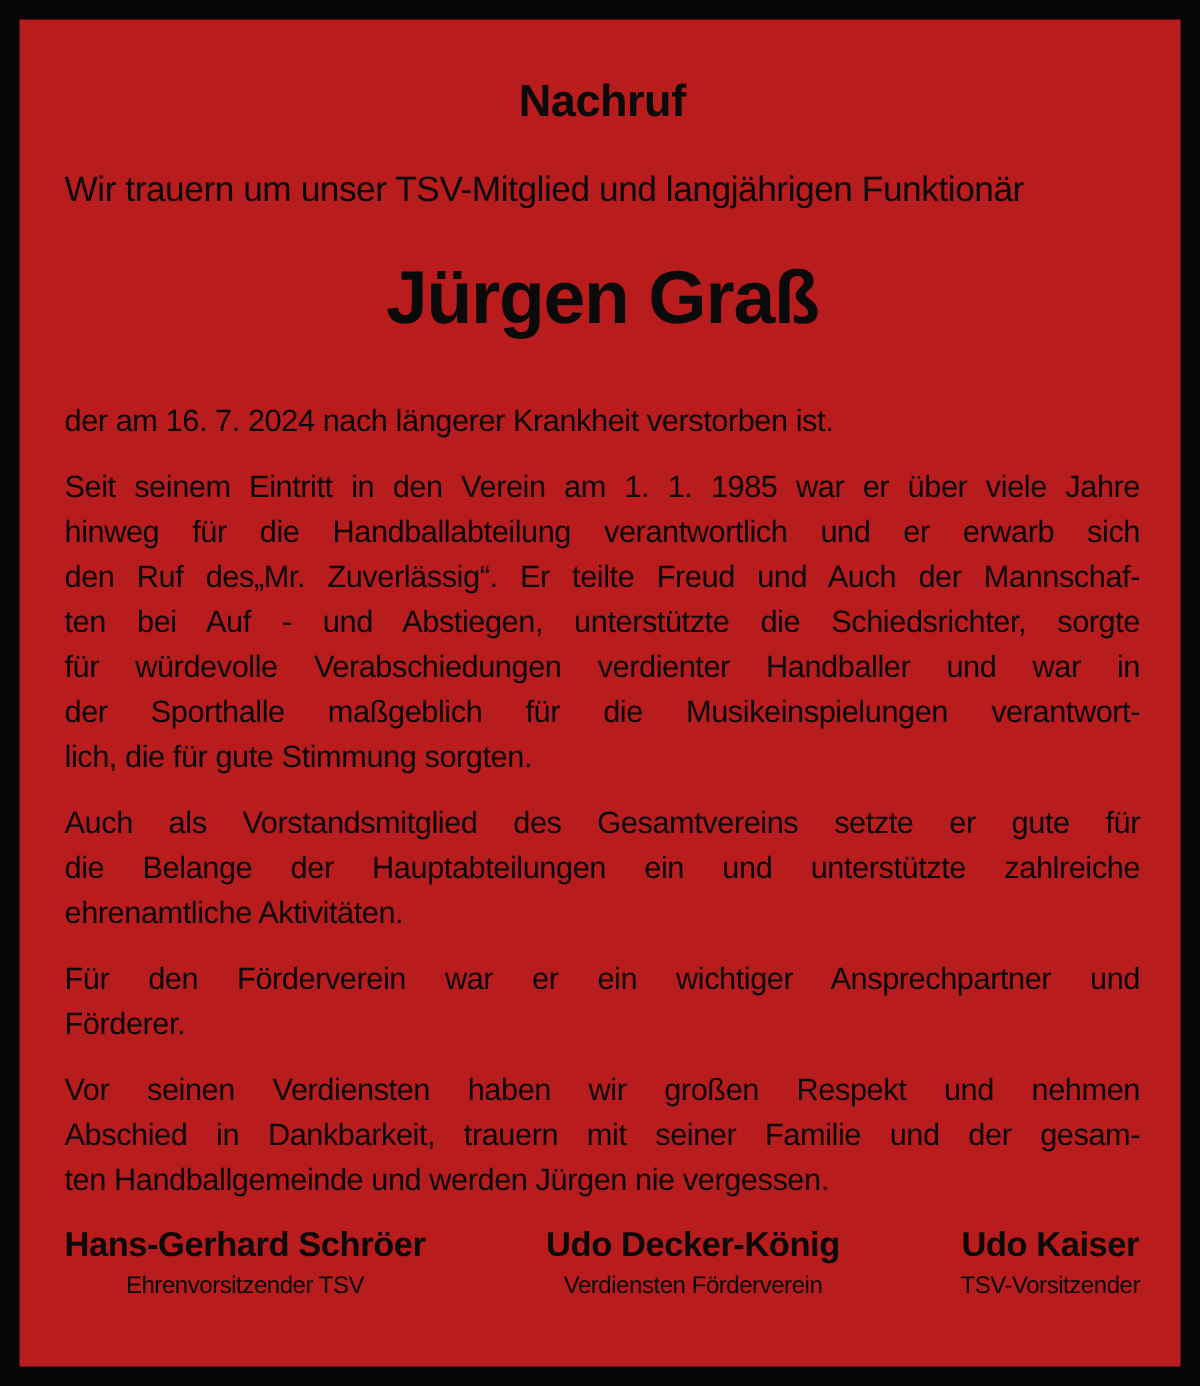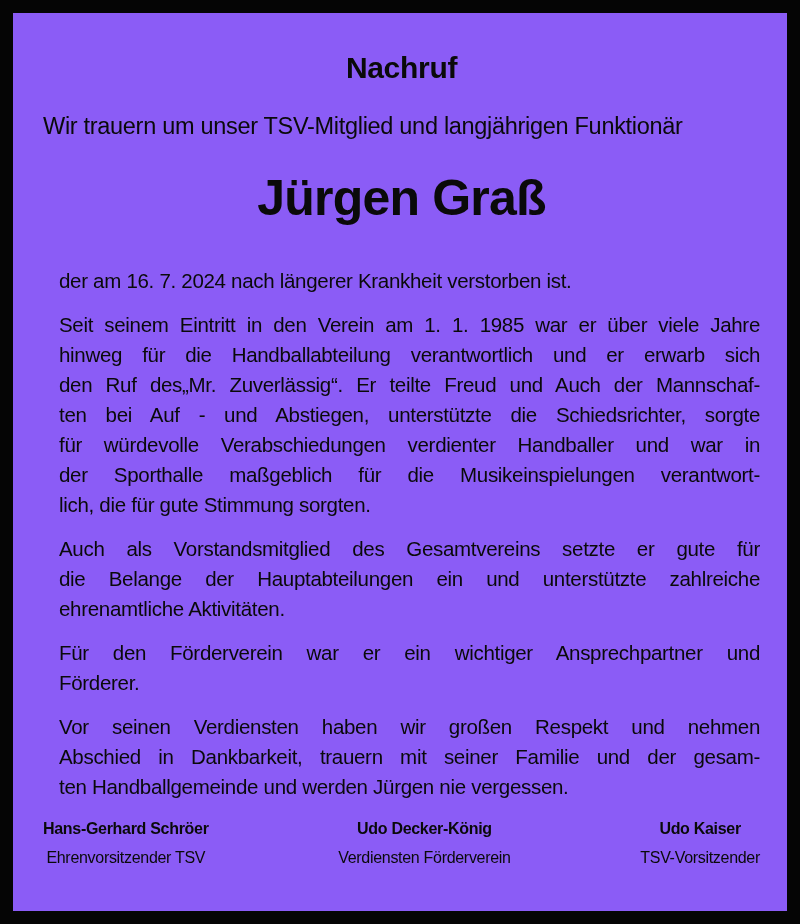"Nachruf" .frame { background: #8b5cf6 -> #b91c1c }
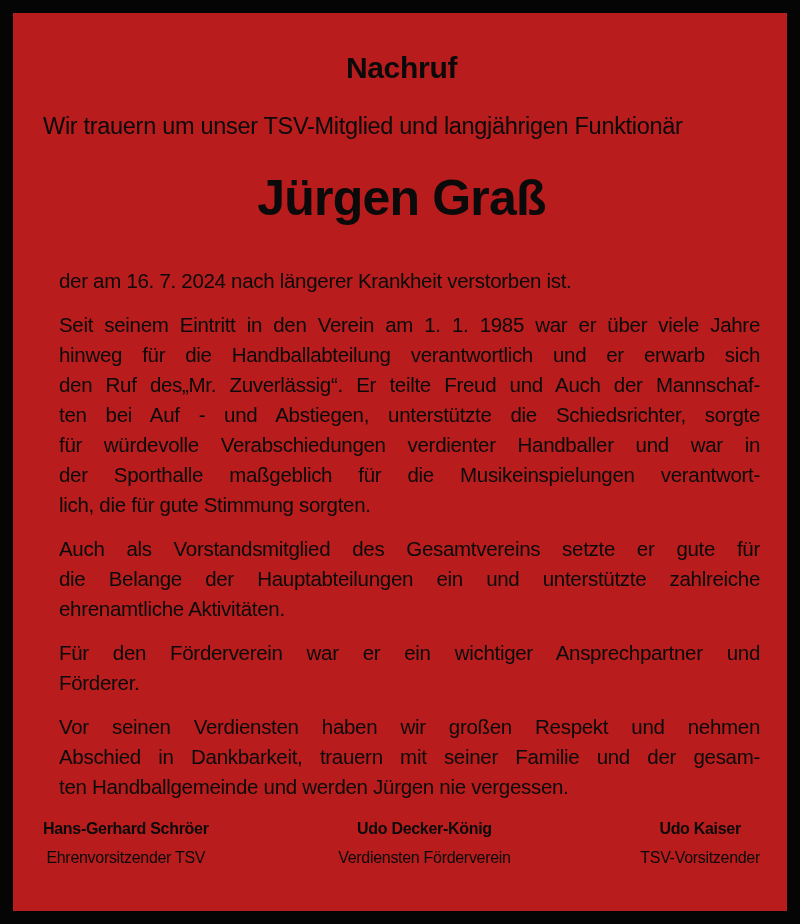"der am 16. 7. 2024" .paragraphs { margin-left: 16px -> none }
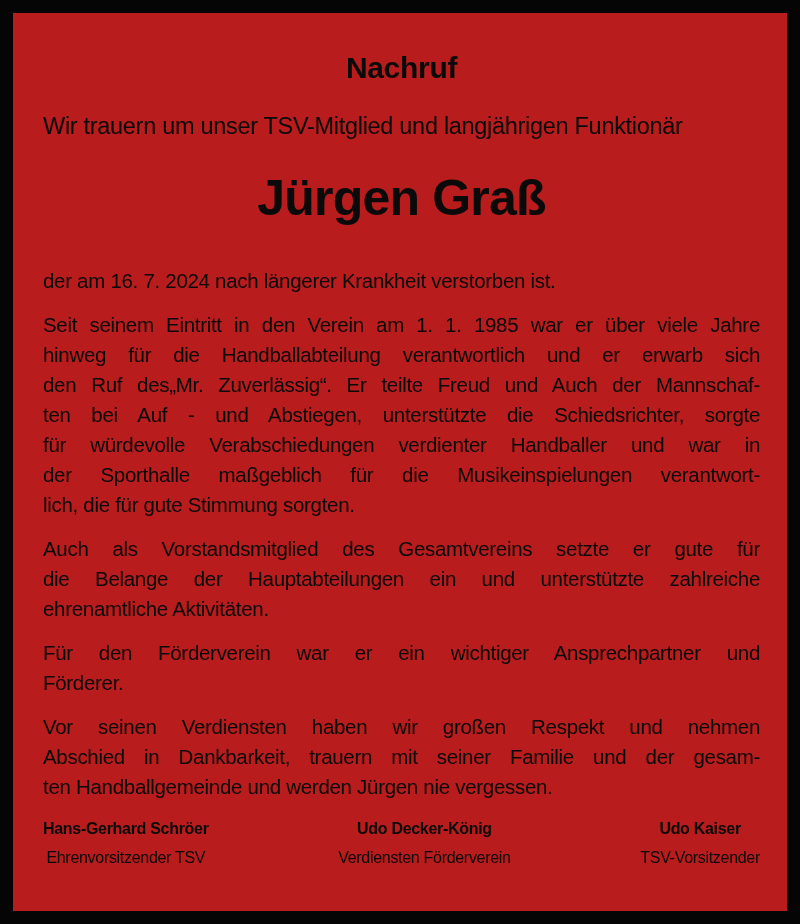"Hans-Gerhard Schröer" .sig-name { font-size: 16px -> 23px }
